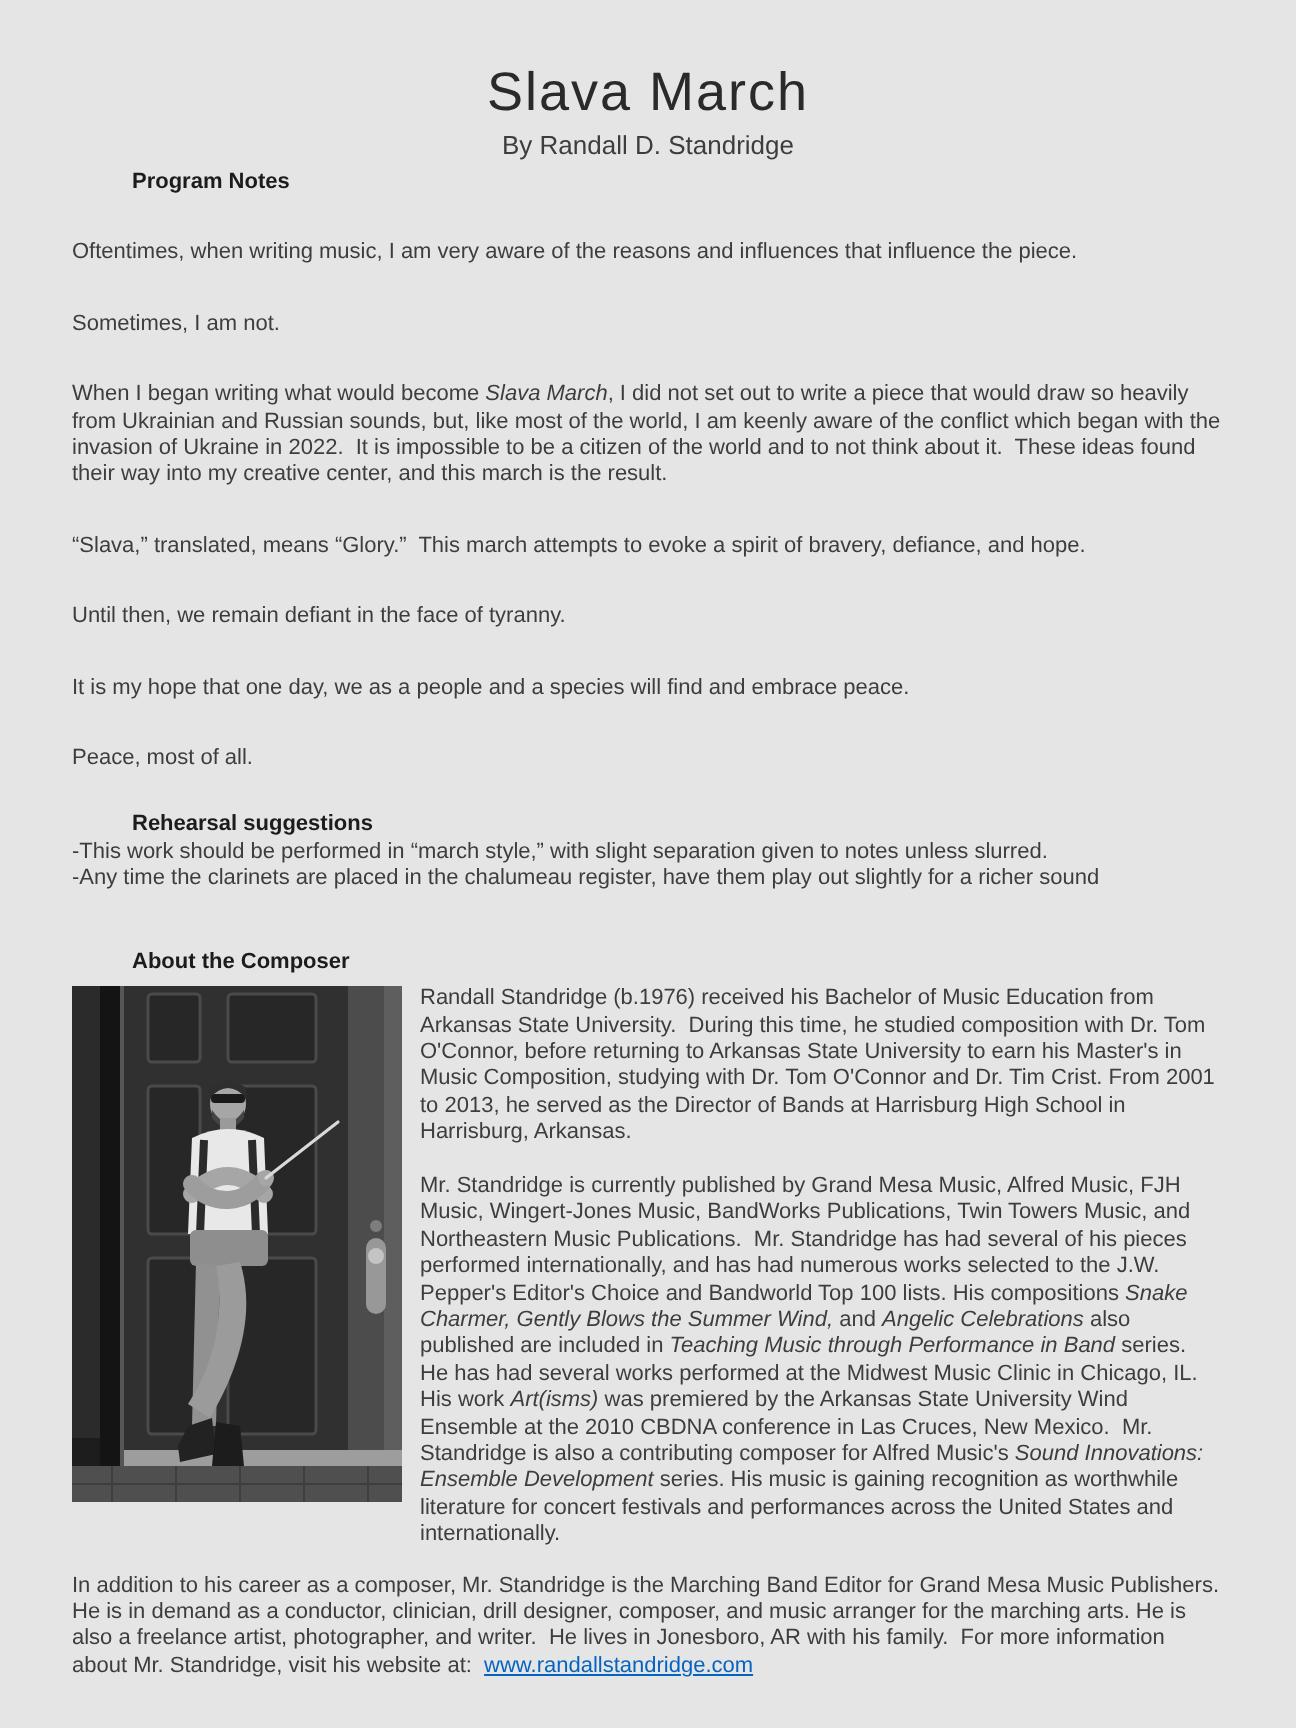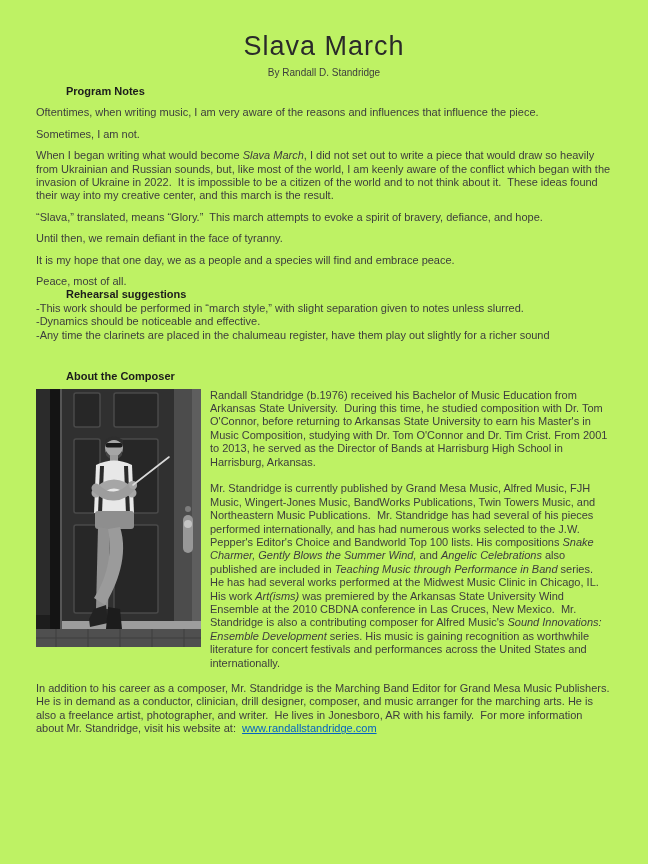"Slava March" .page { background: #bef264 -> #e5e5e5 }
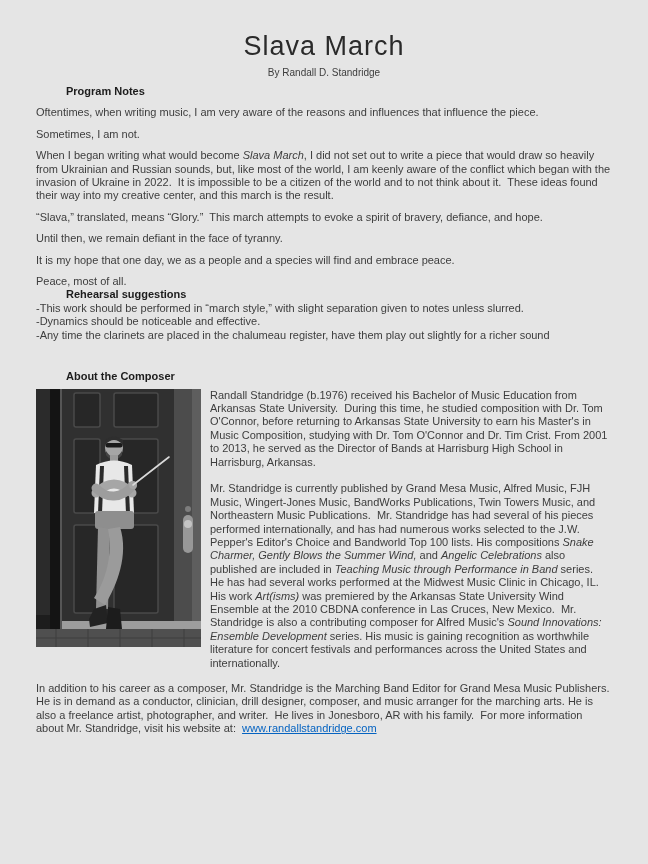"By Randall D. Standridge" .subtitle { font-size: 10px -> 13px }
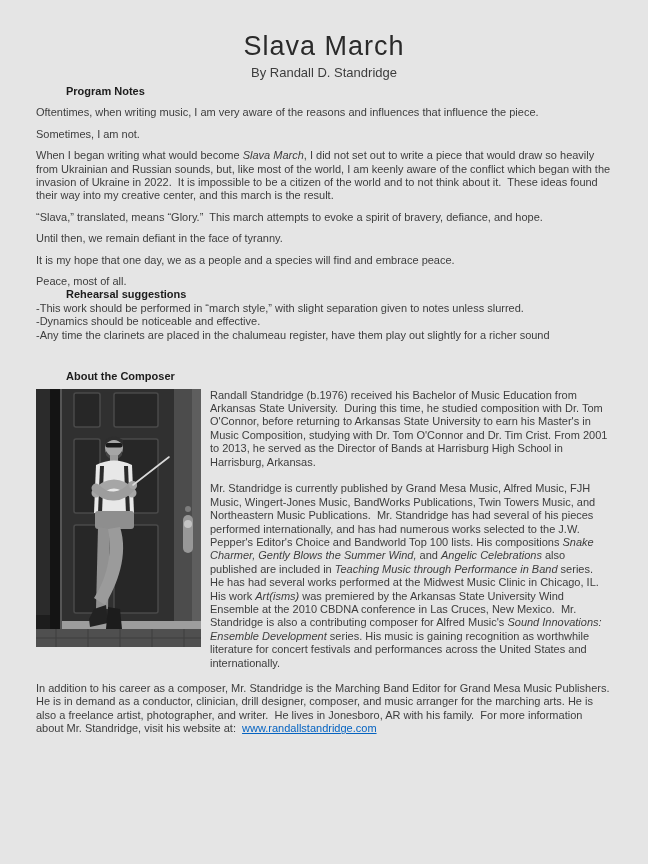"Oftentimes, when writing music, I" .body { margin-top: 8px -> 22px }
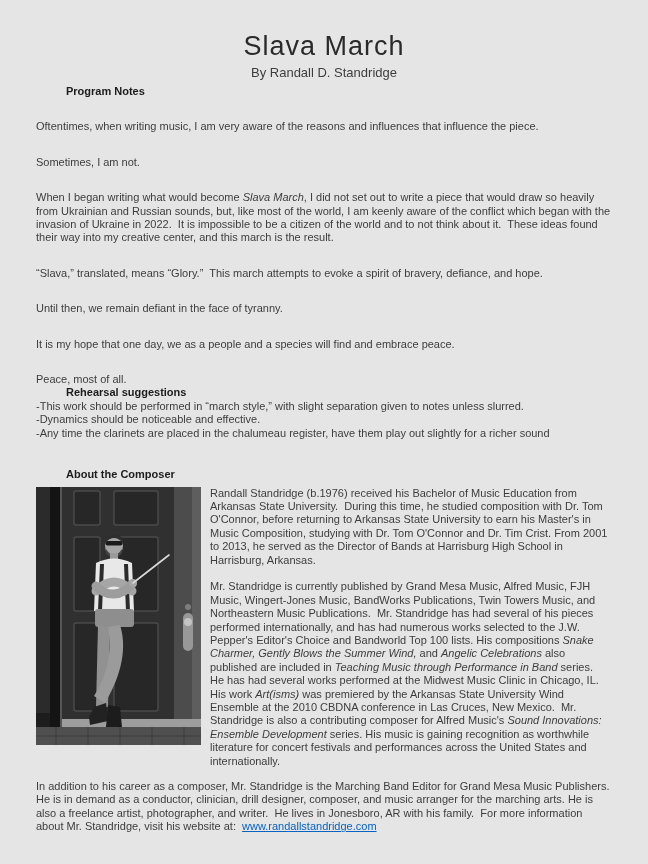"Rehearsal suggestions" .rehearsal { margin-top: none -> 20px }
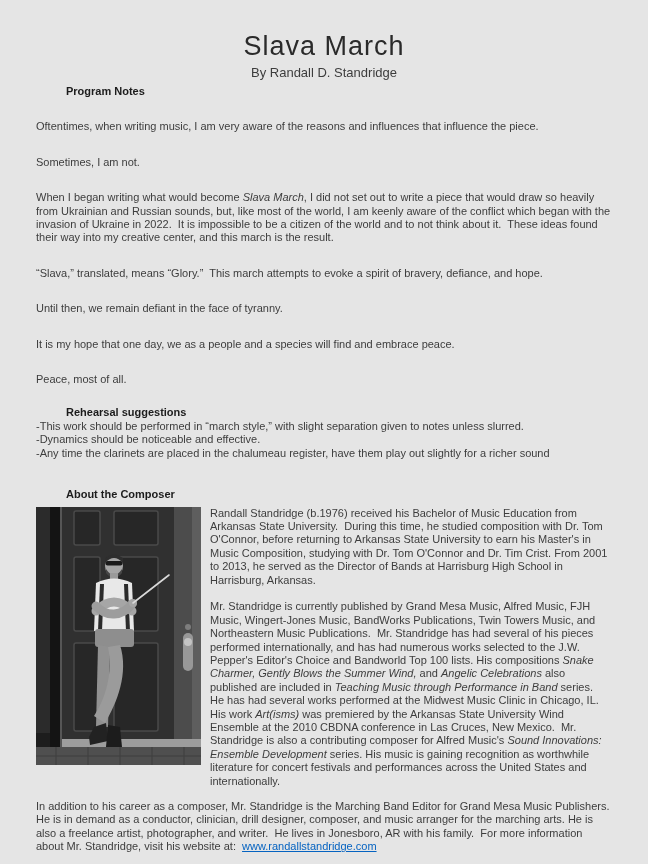"-Dynamics should be noticeable and" div.line { html: <div>-Dynamics should be noticeable and effective.</div> -> none }
